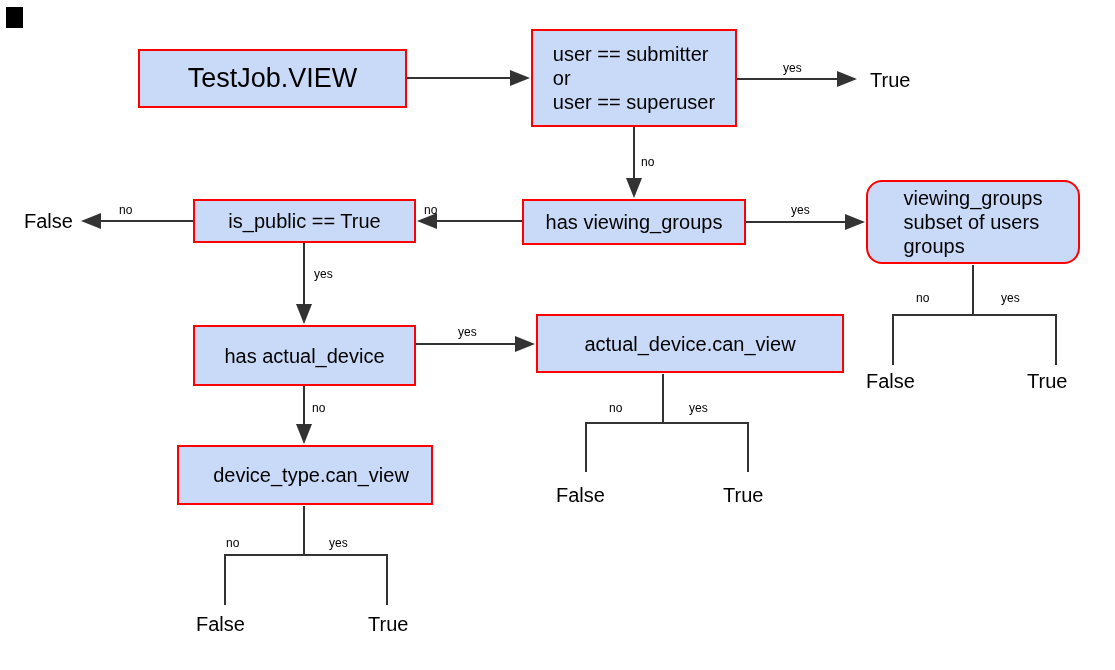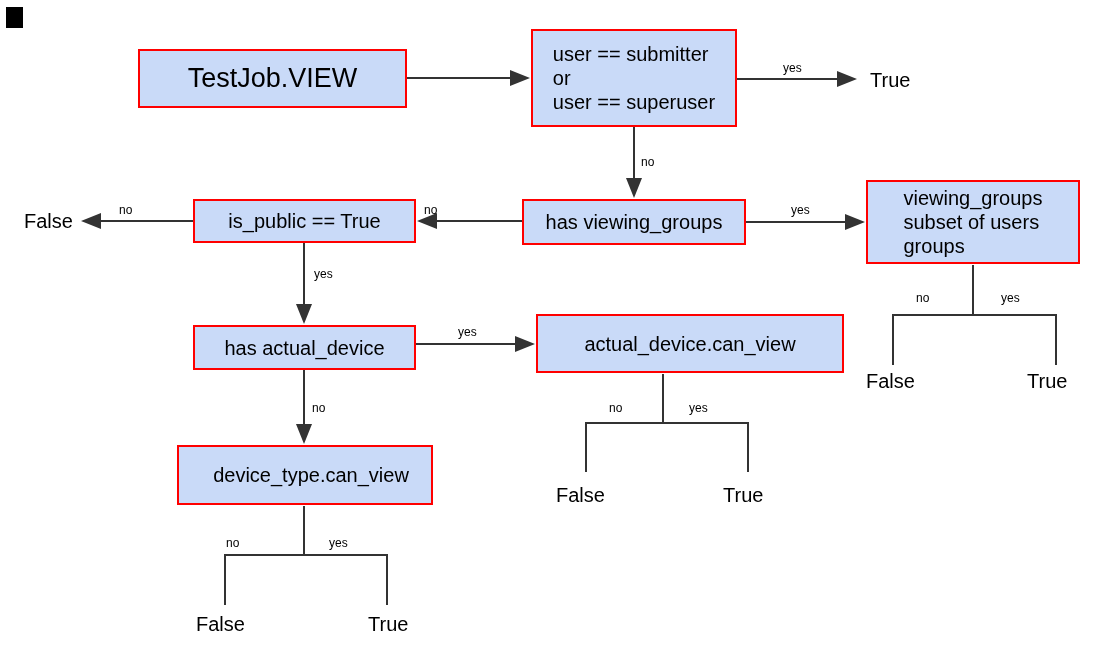"viewing_groups" div.node { border-radius: none -> 16px }
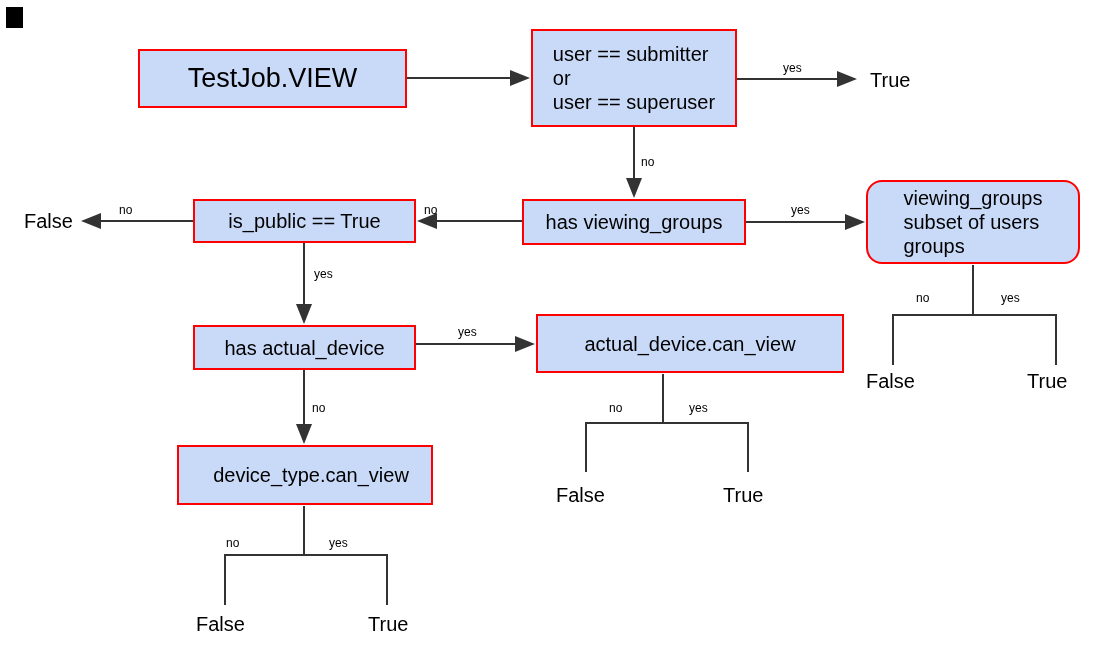"has actual_device" div.node { height: 45px -> 61px }
